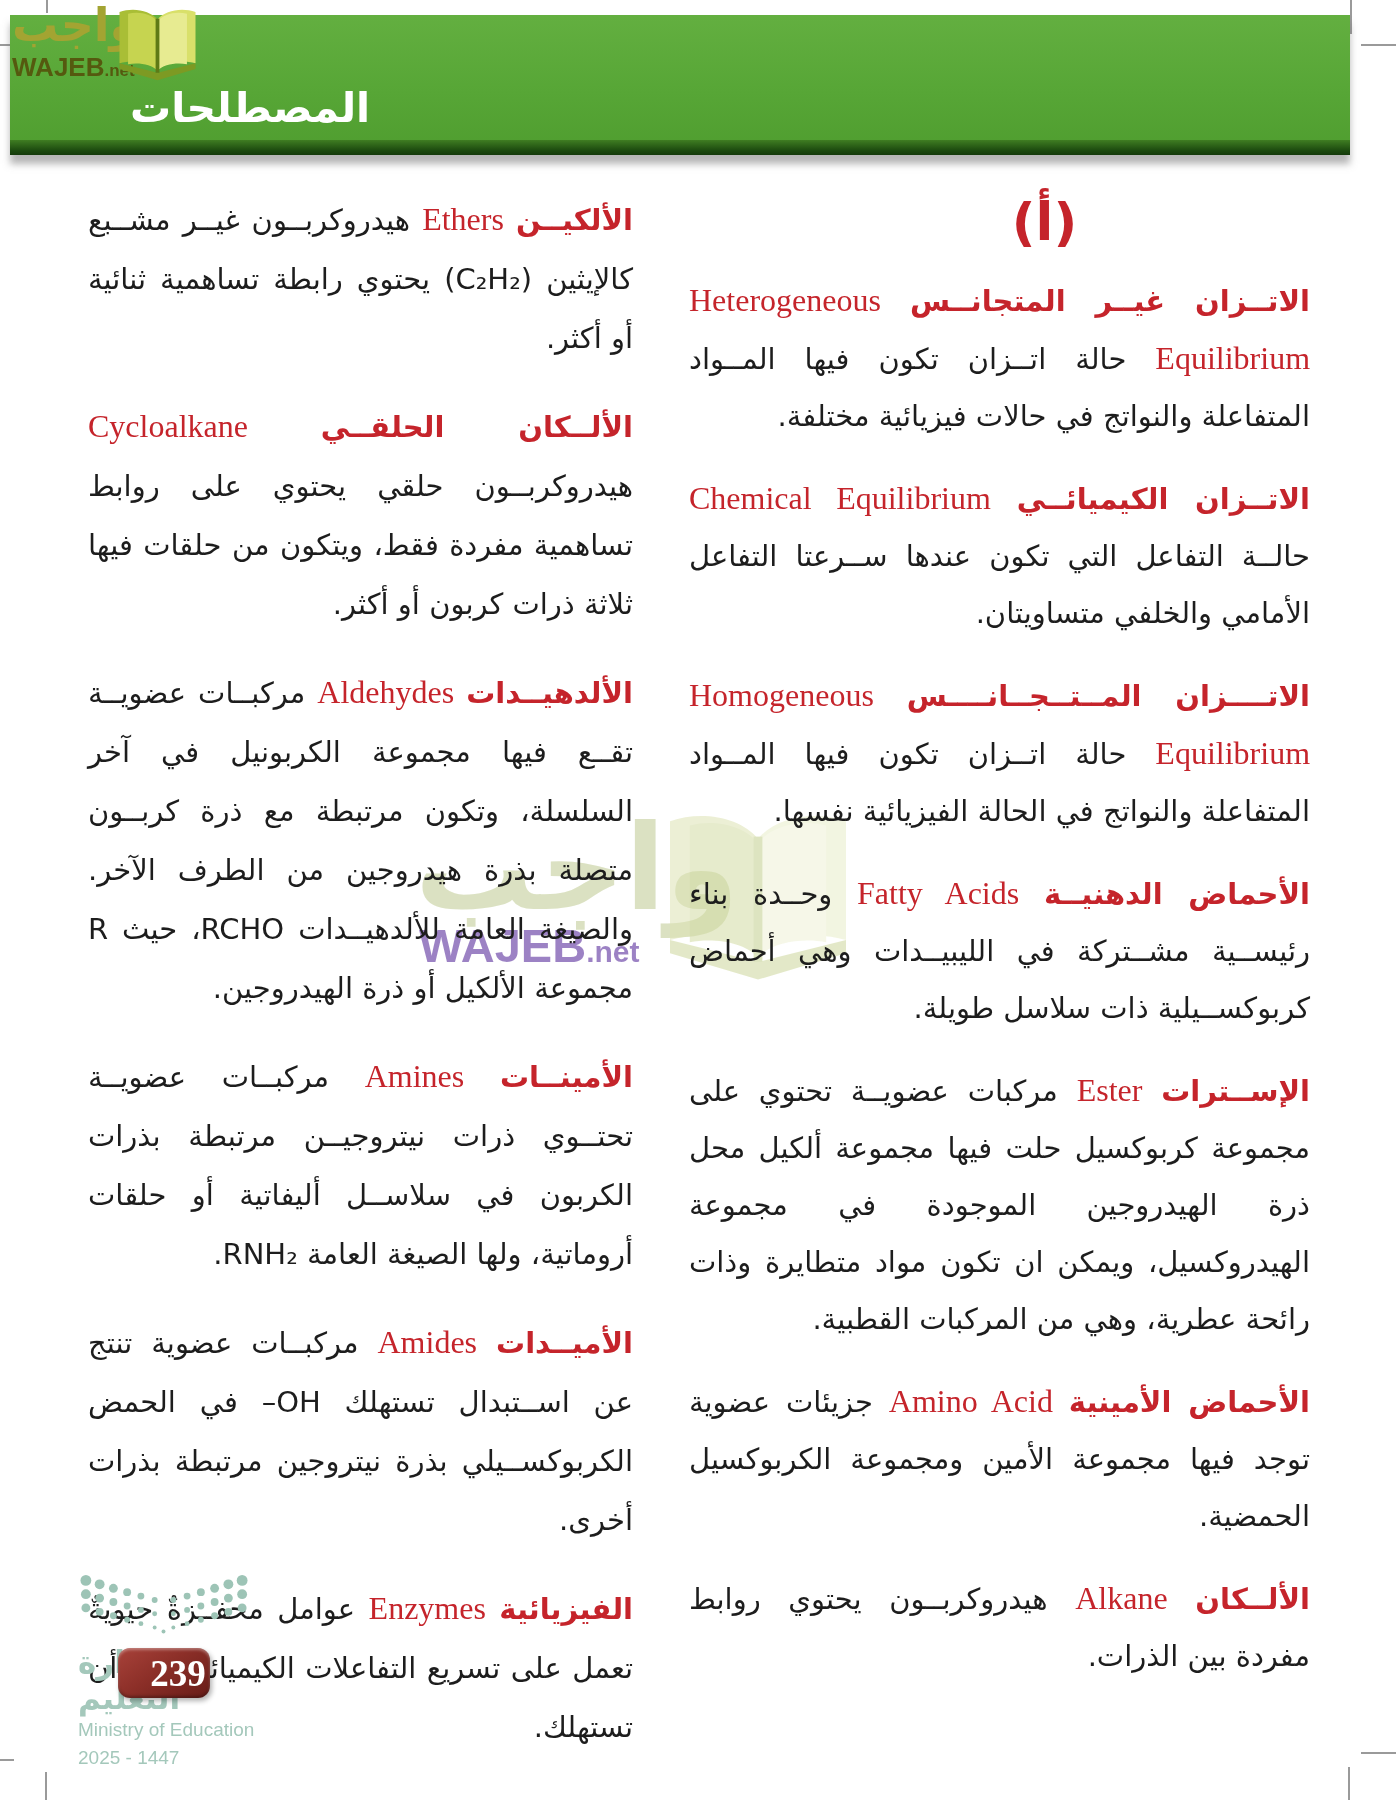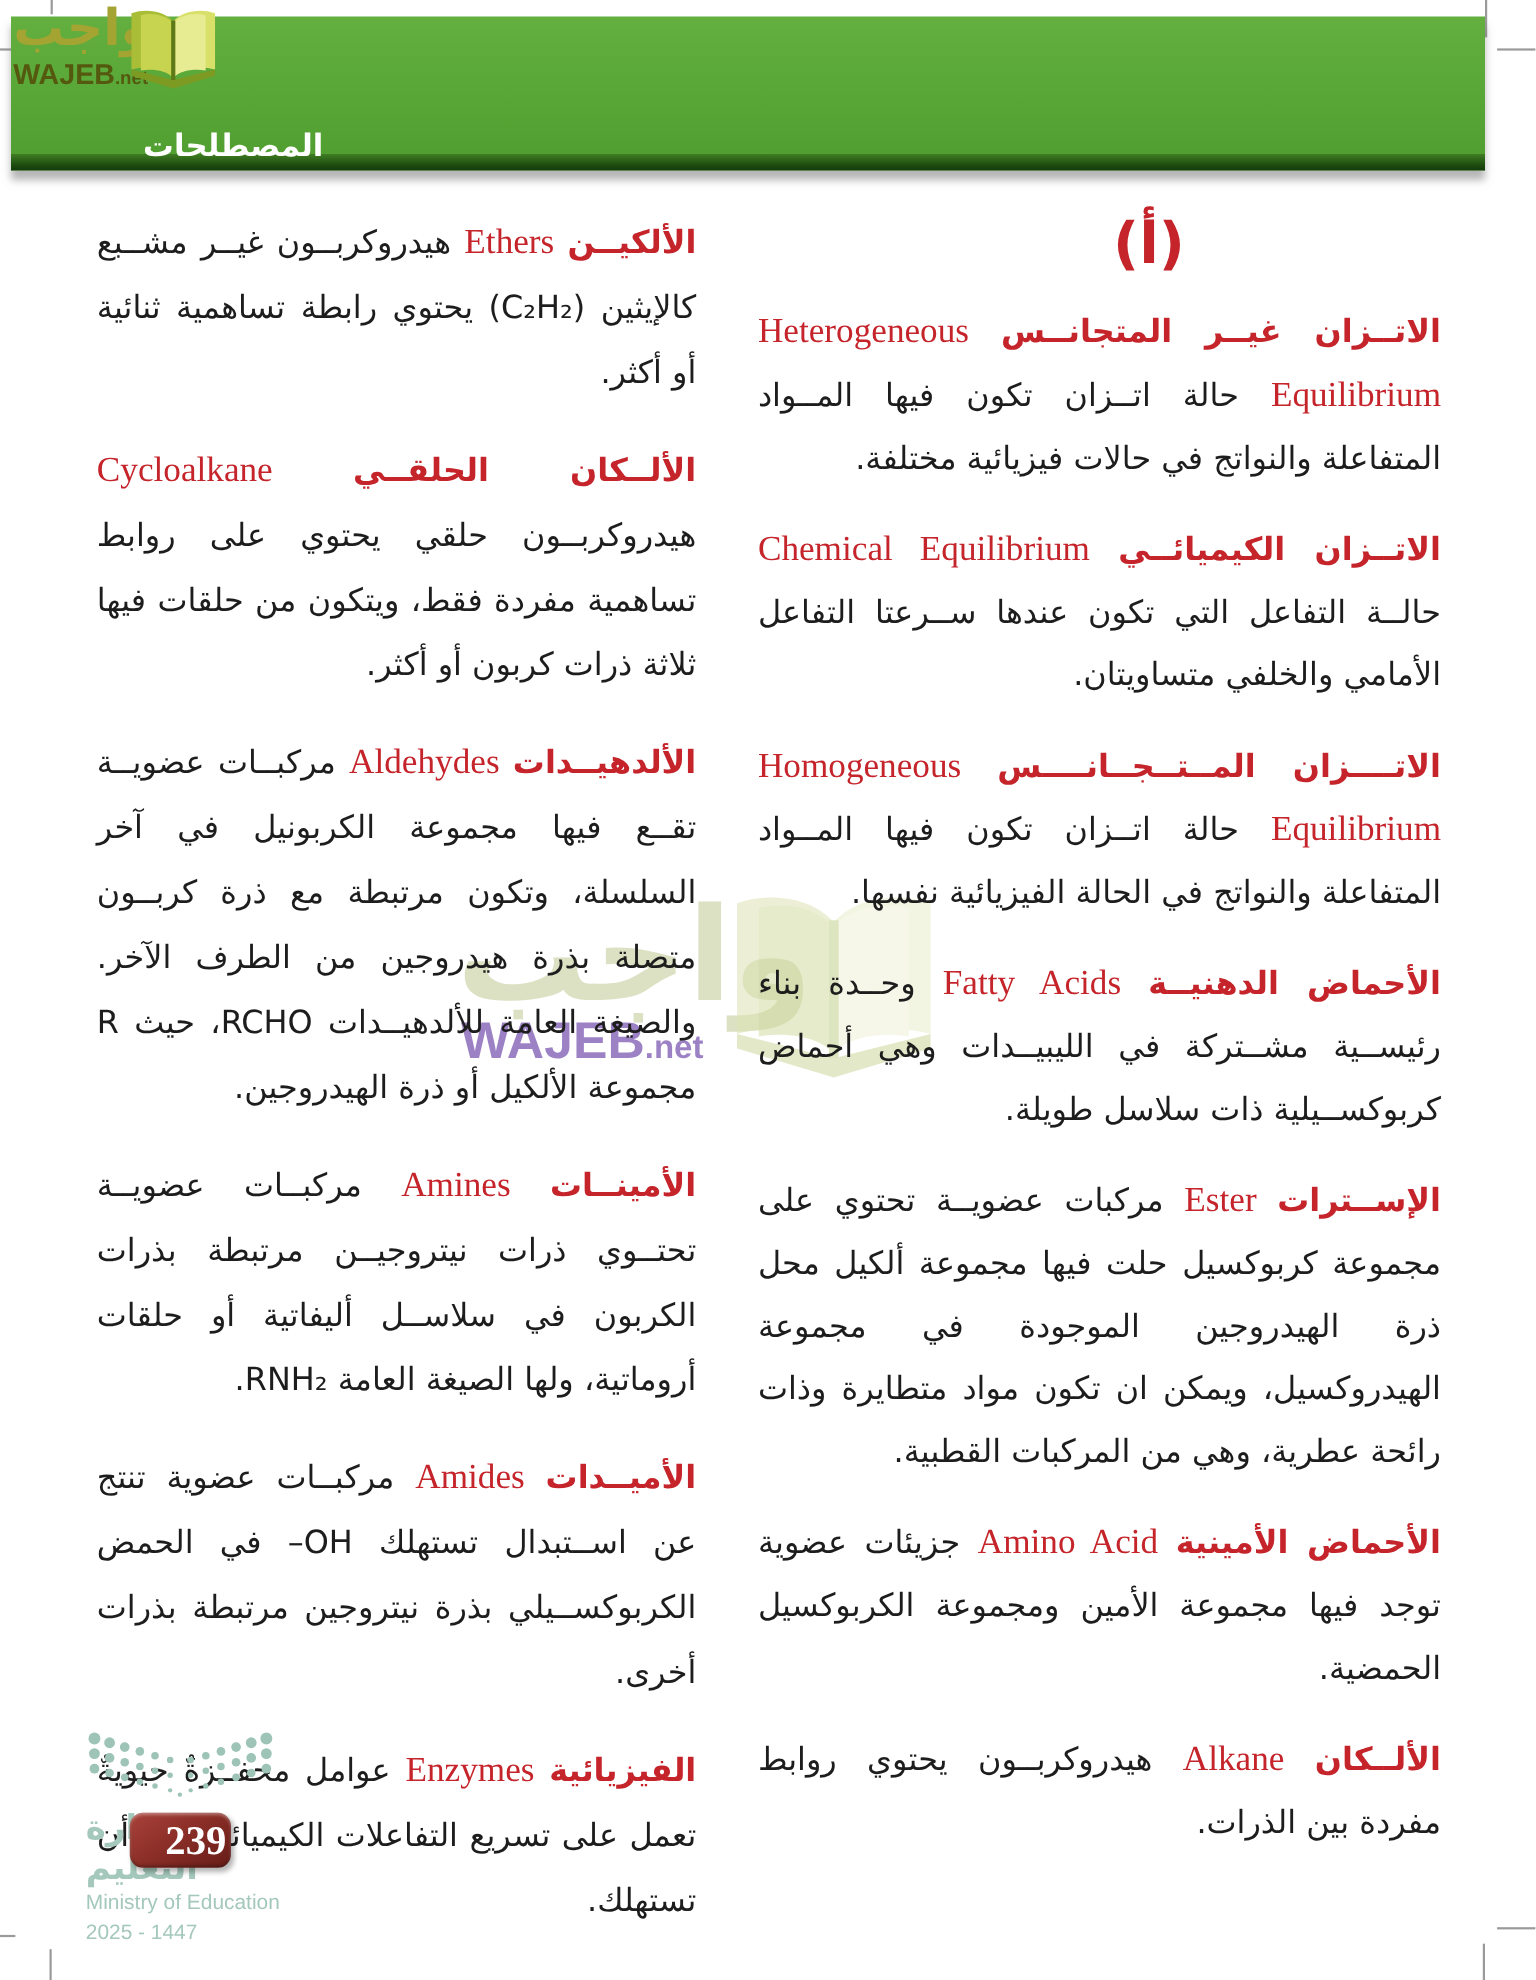"المصطلحات" .page-title { font-size: 28px -> 41px; margin-top: 32px -> none }
